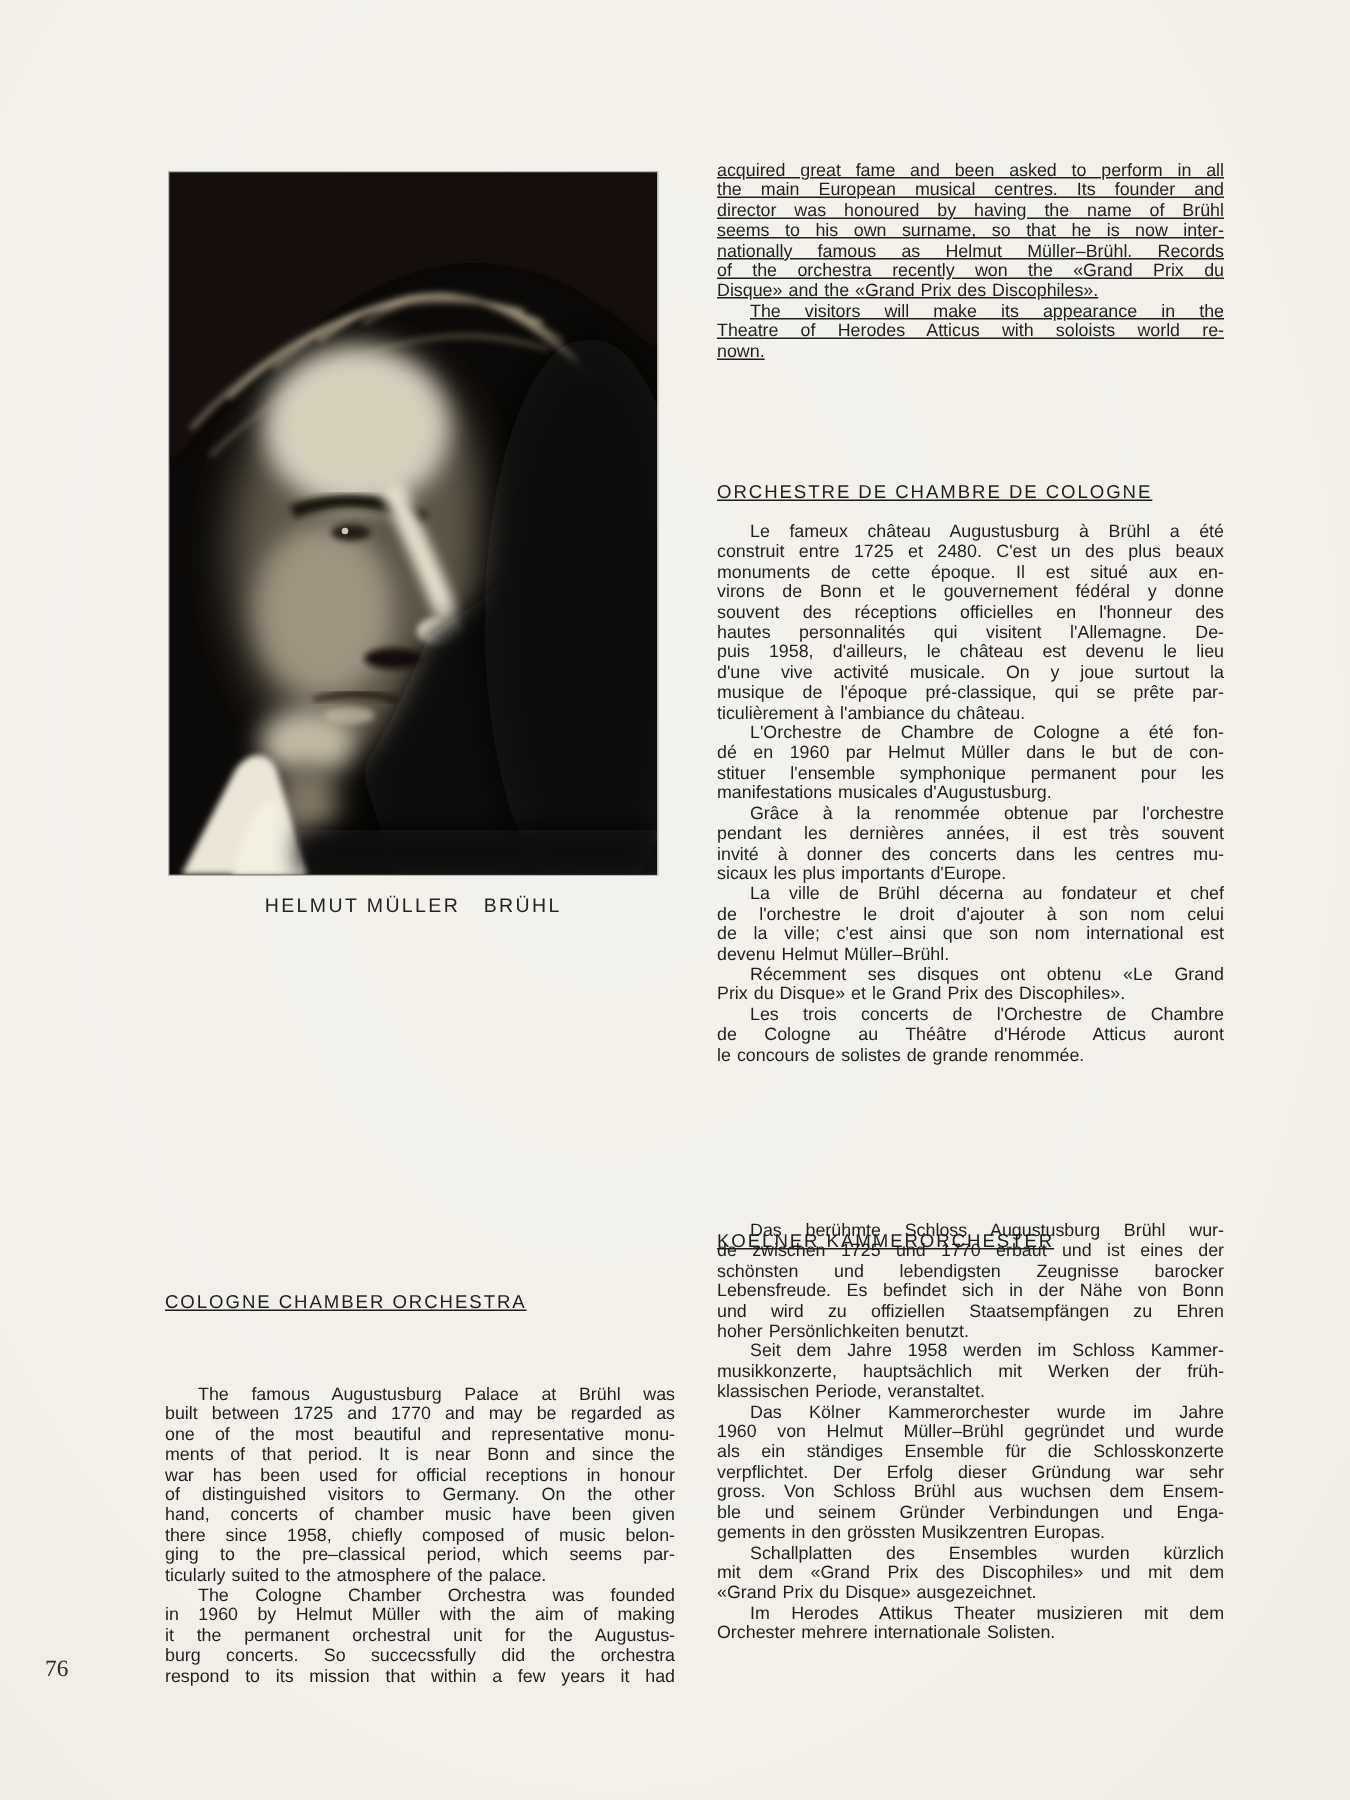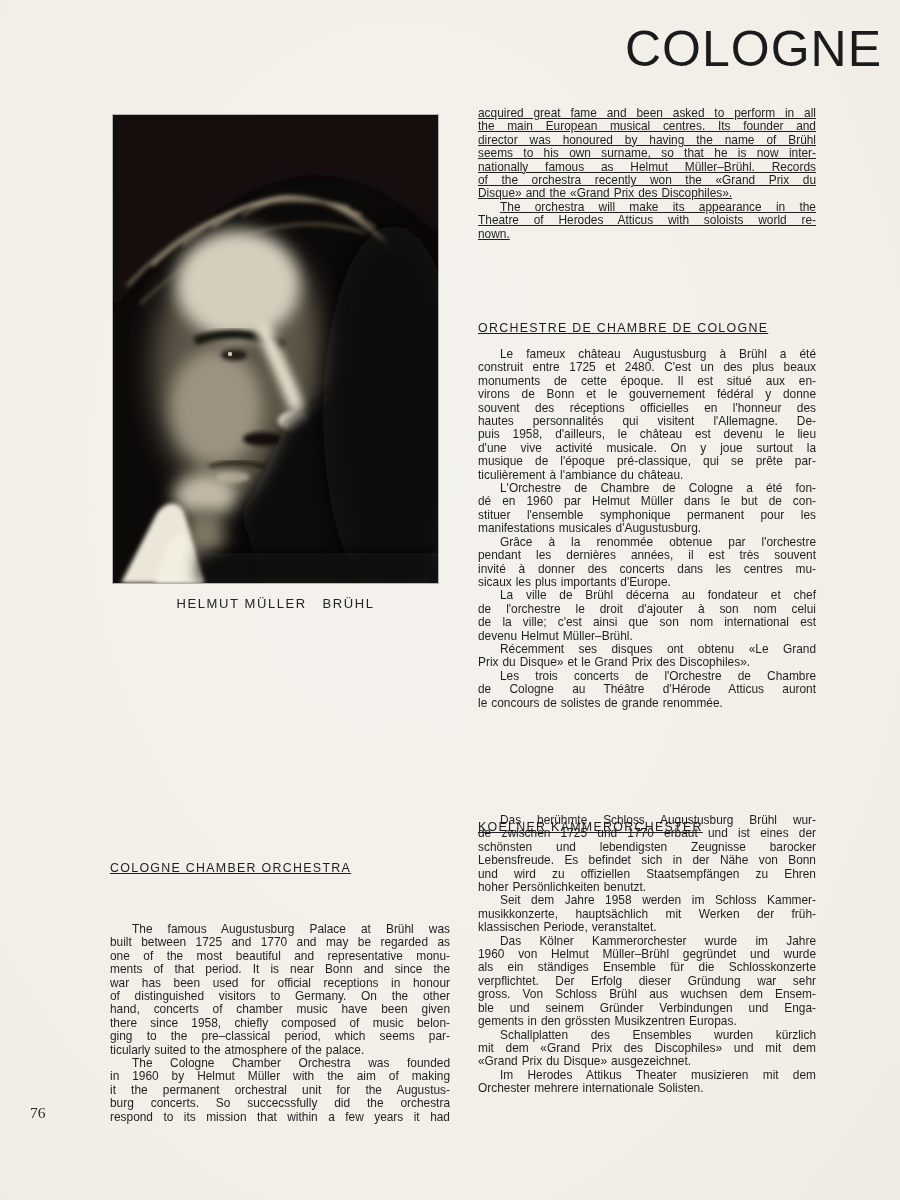"COLOGNE" div.page-title { html: <div>COLOGNE</div> -> none }
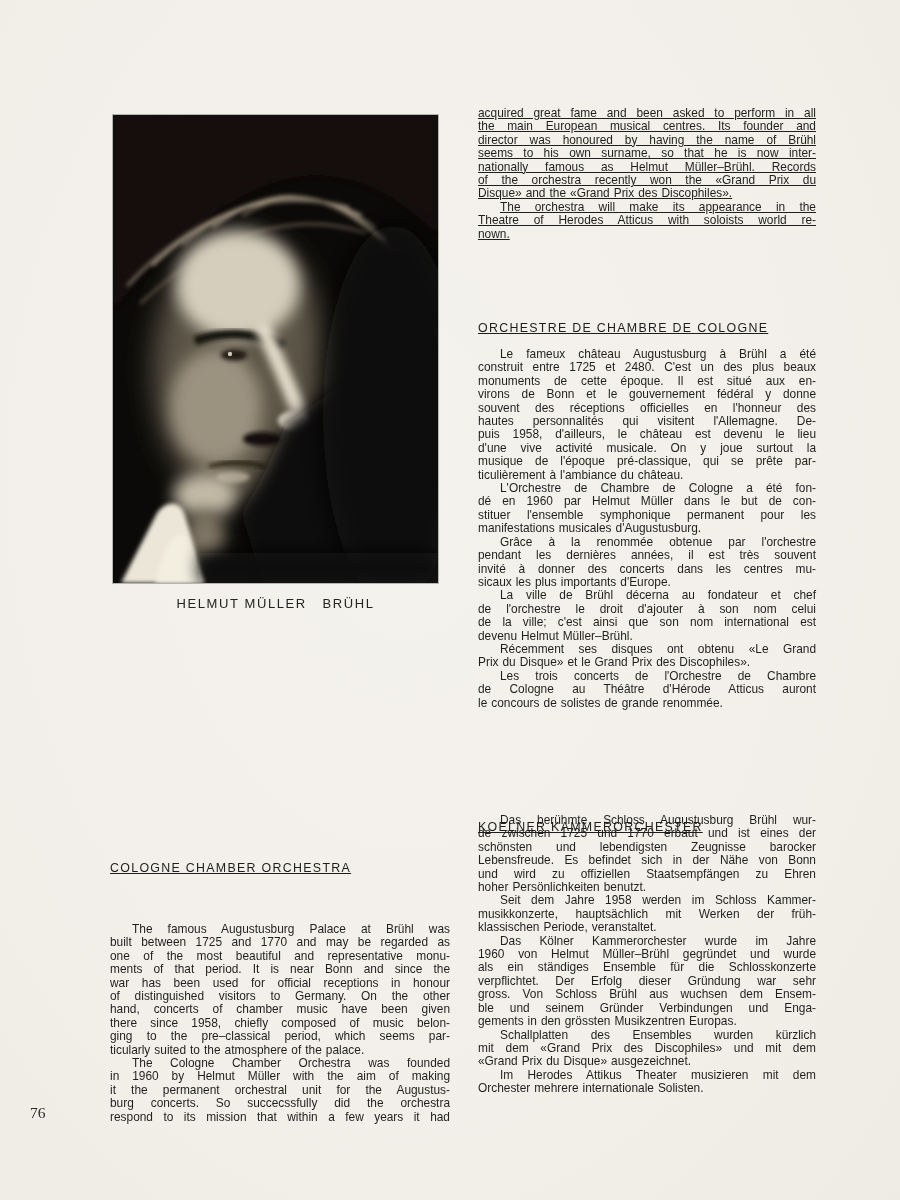"The orchestra will make its" div.line { text: orchestra -> visitors }
